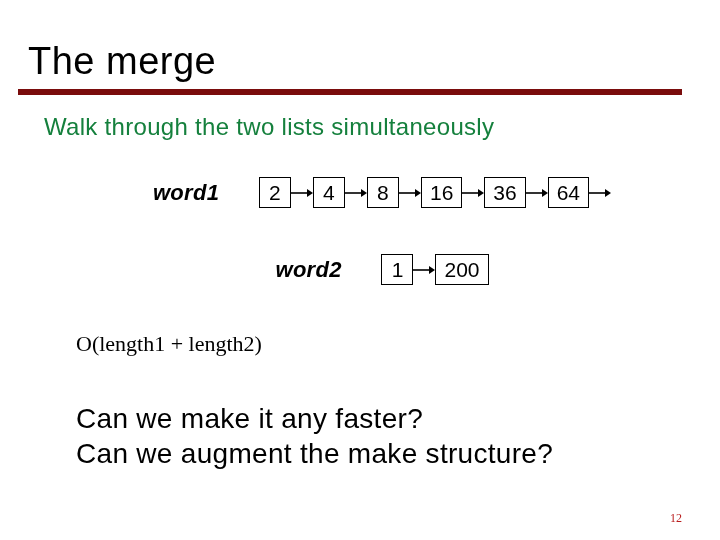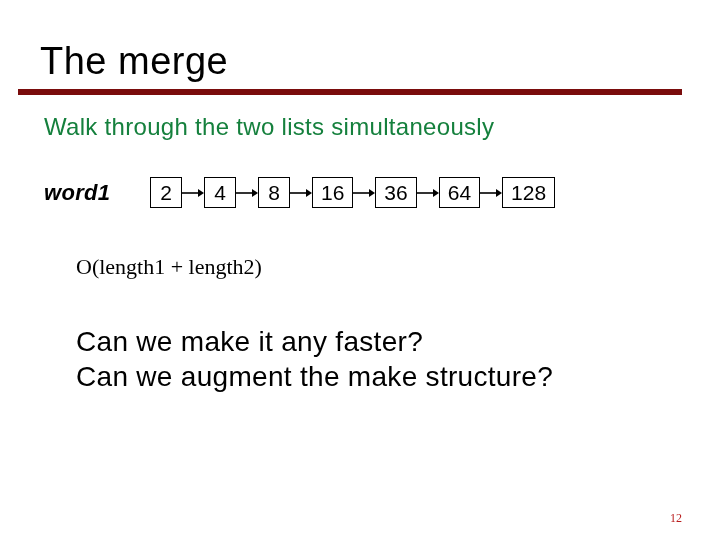"The merge" .title { margin: 0 0 6px 16px -> 0 0 6px 4px }
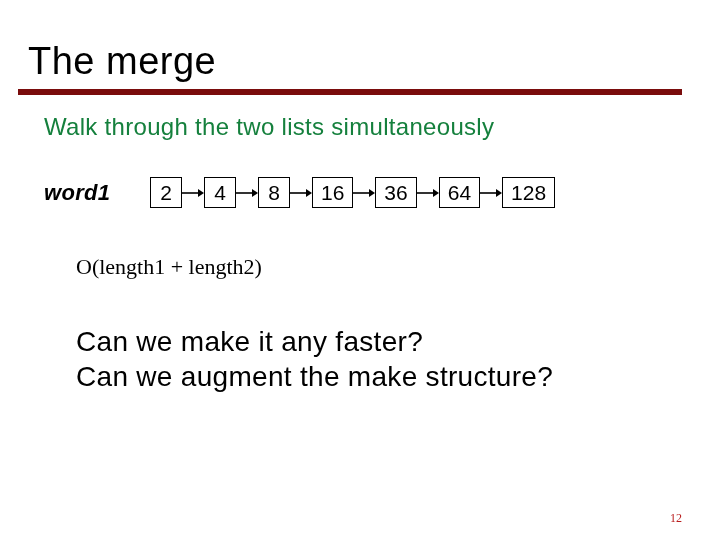"word1" .listrow { justify-content: none -> center }
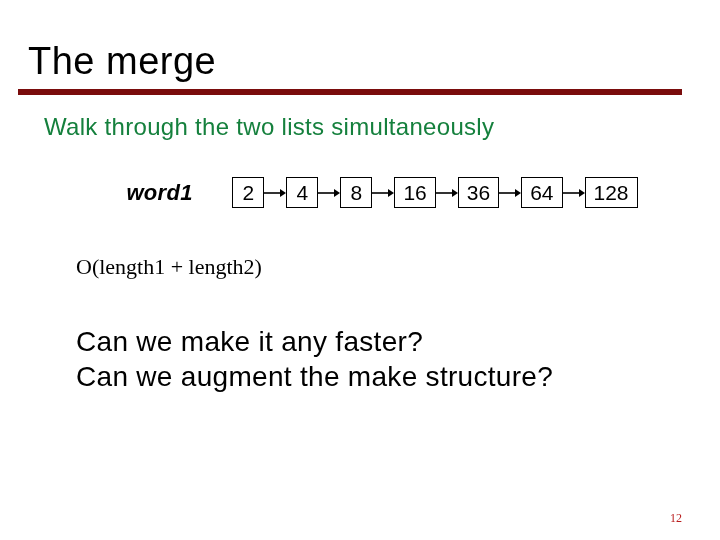"128" span.node { html: <span>128</span> -> none }
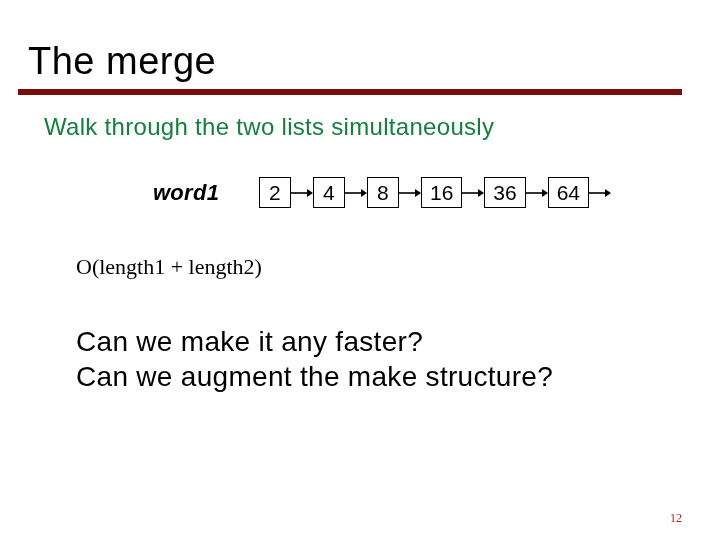"word2" div.listrow { html: none -> <div> <span>word2</span> <span> <span>1</span> <span> <svg> <line></line> <polygon></polygon> </svg> </span> <span>200</span> </span> </div> }
